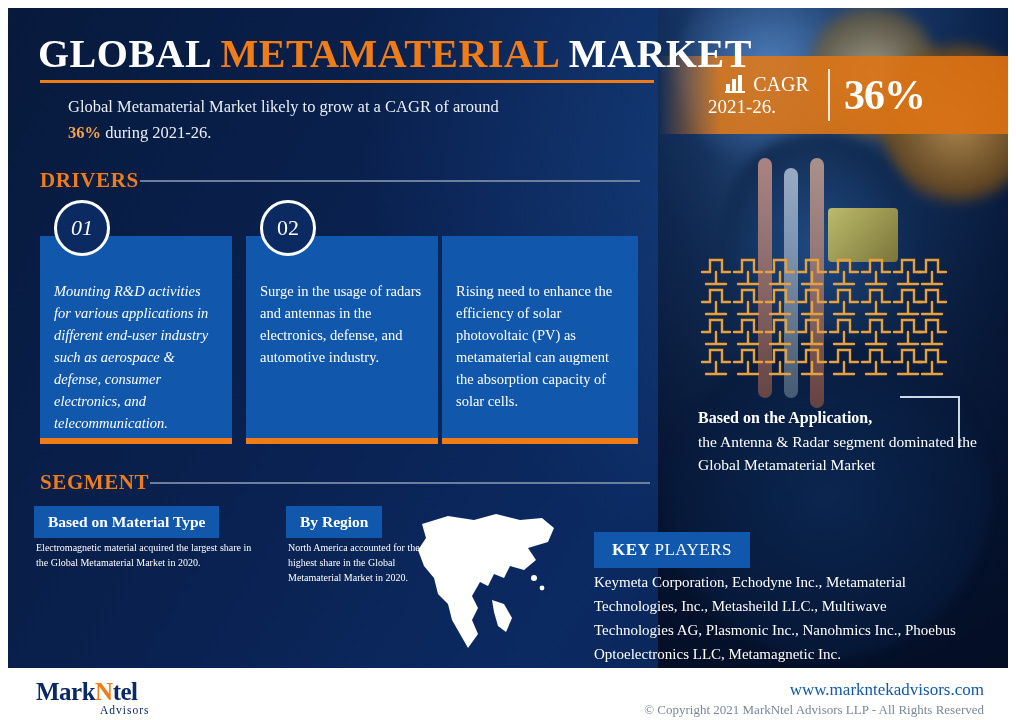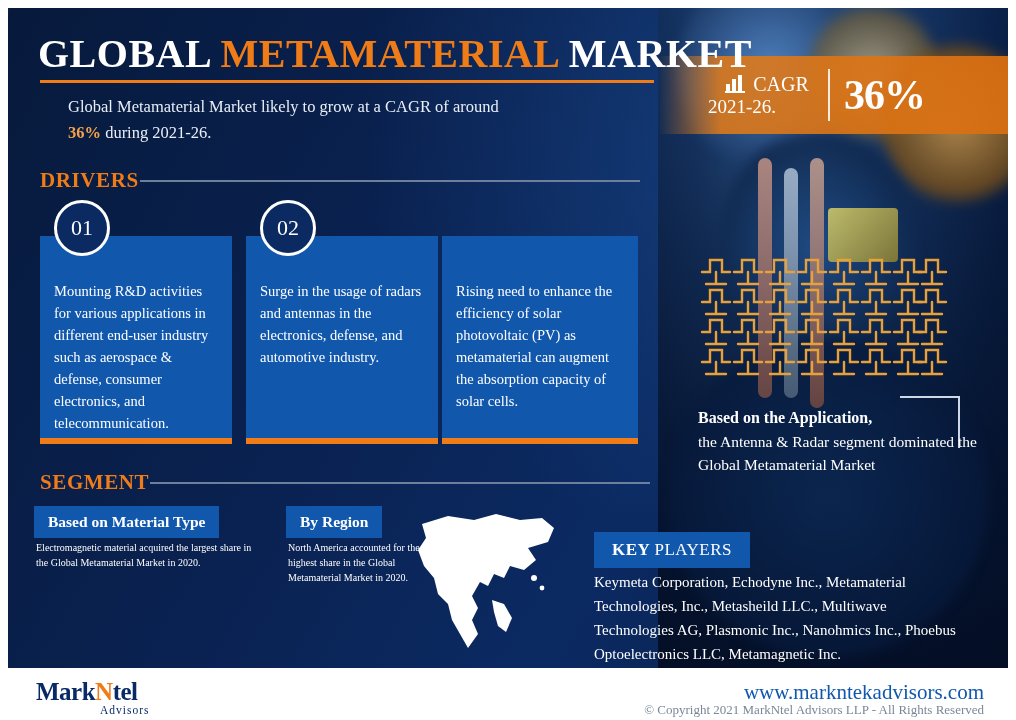"01" .card.c1 { font-style: none -> italic }
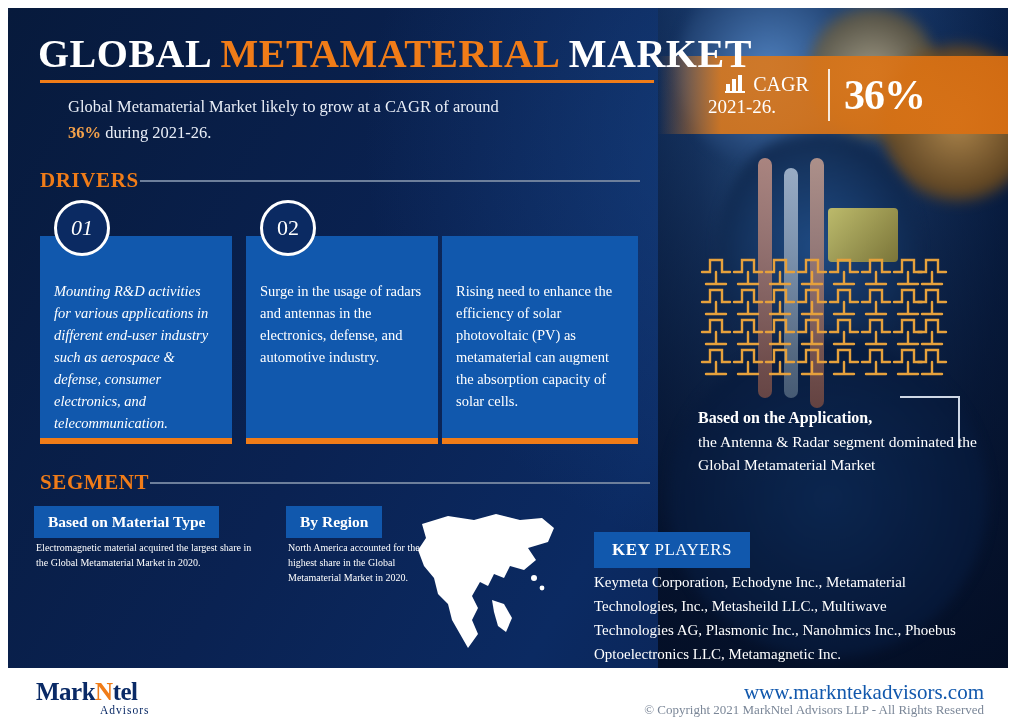"www.markntekadvisors.com" .site { font-size: 21px -> 17px }
